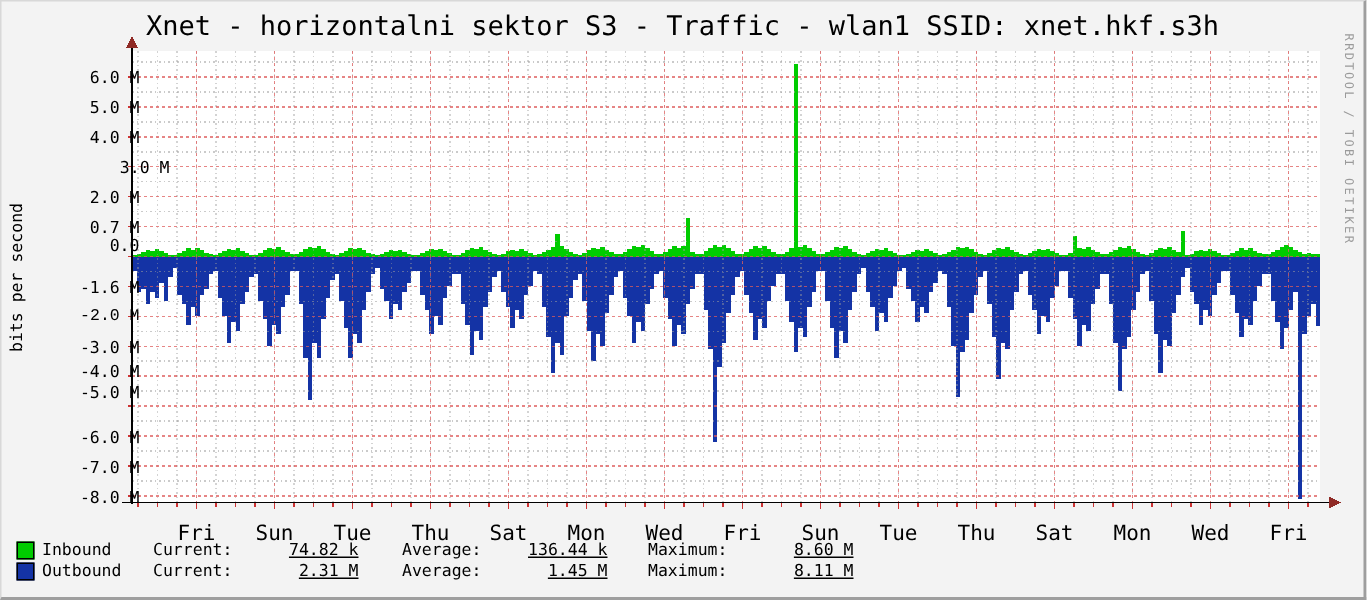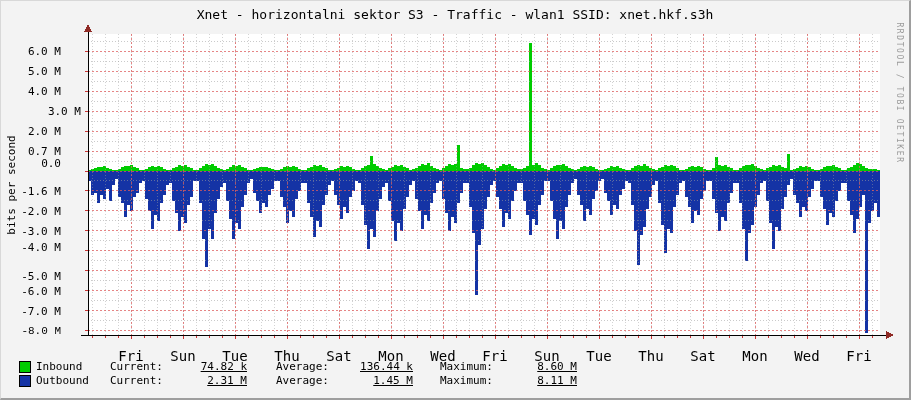"Xnet - horizontalni sektor S3" .title { font-size: 13px -> 18px }
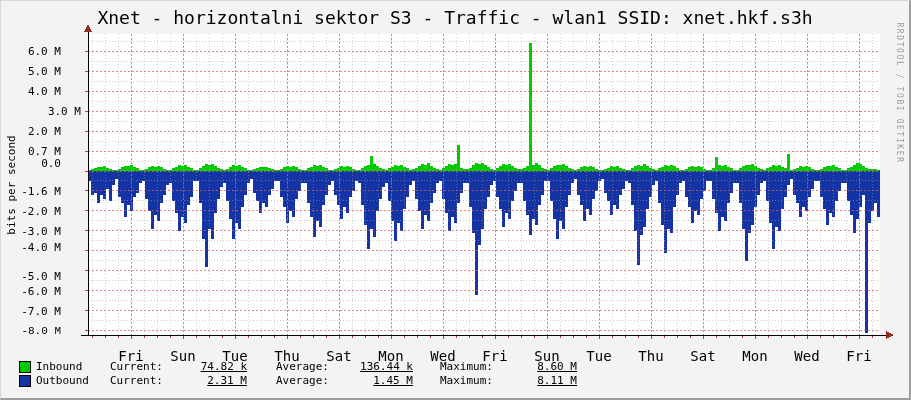"6.0 M" #ylabels span { padding-left: none -> 32px }
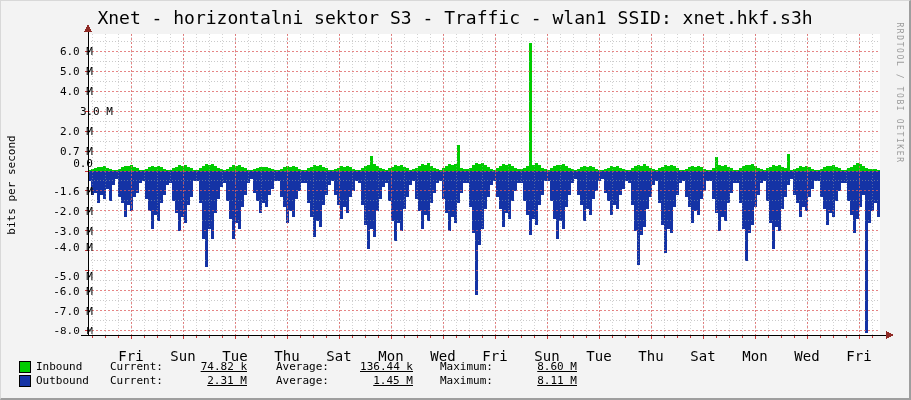"-2.0 M" span { font-family: none -> Liberation Mono, monospace }
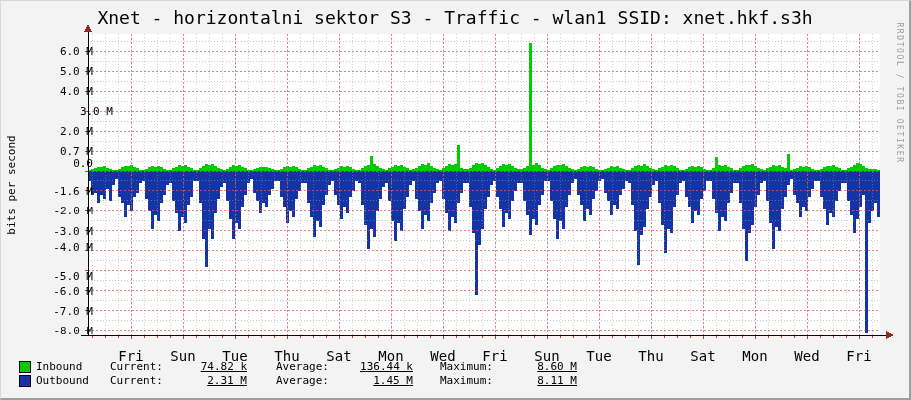"-5.0 M" span { top: 269px -> 254px }
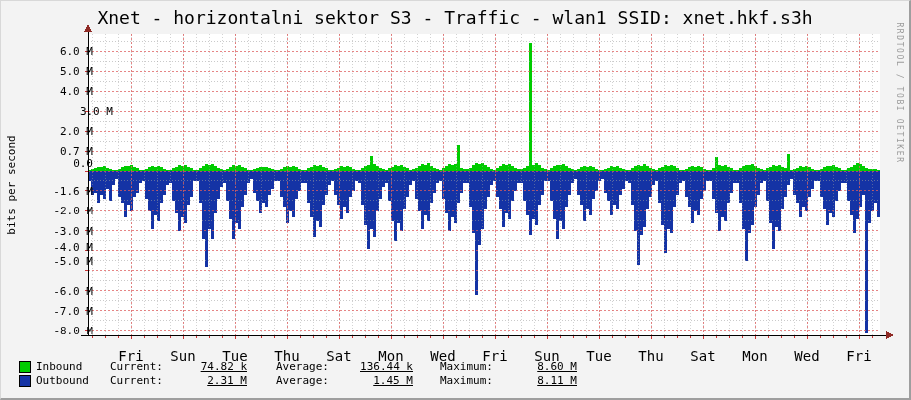"-8.0 M" span { font-family: Liberation Mono, monospace -> none }
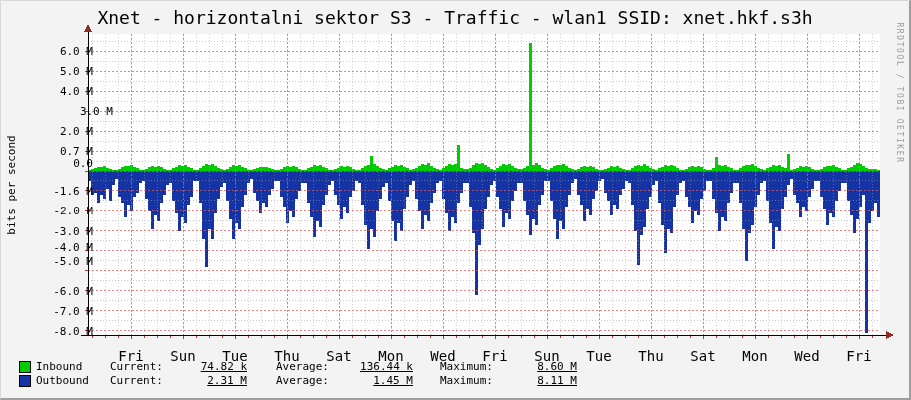"Inbound" .legend { left: 18px -> 10px }
